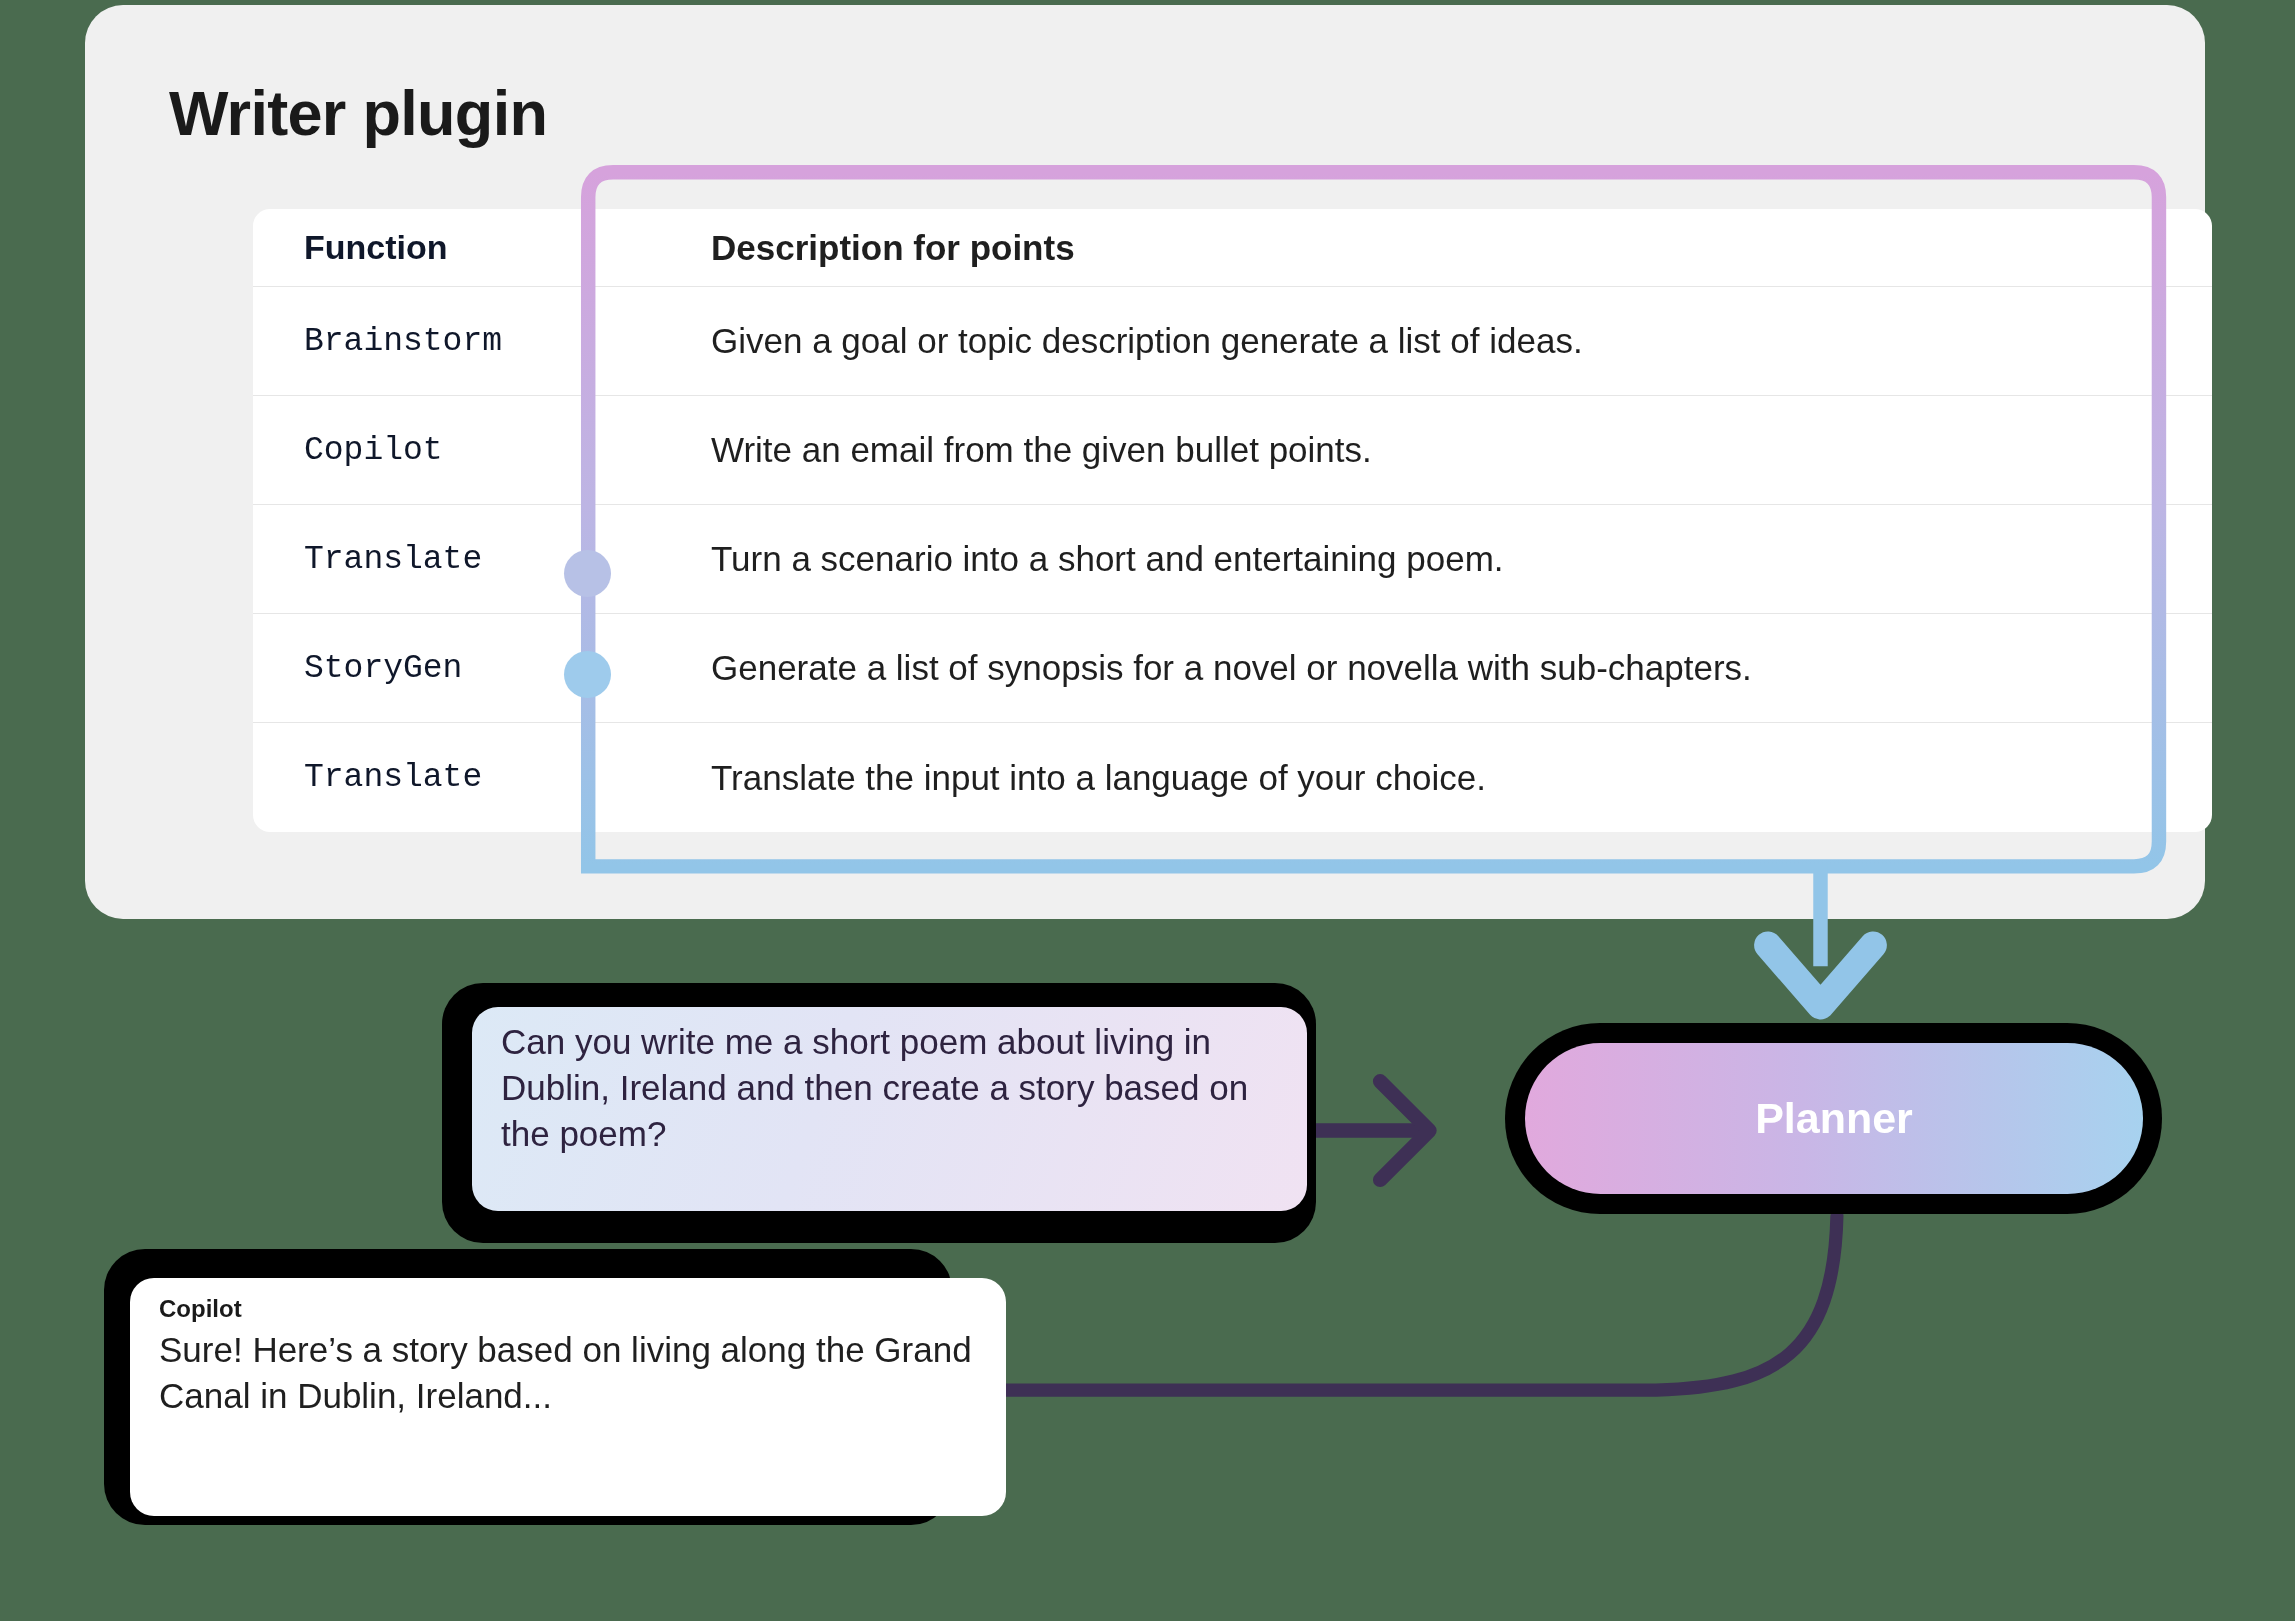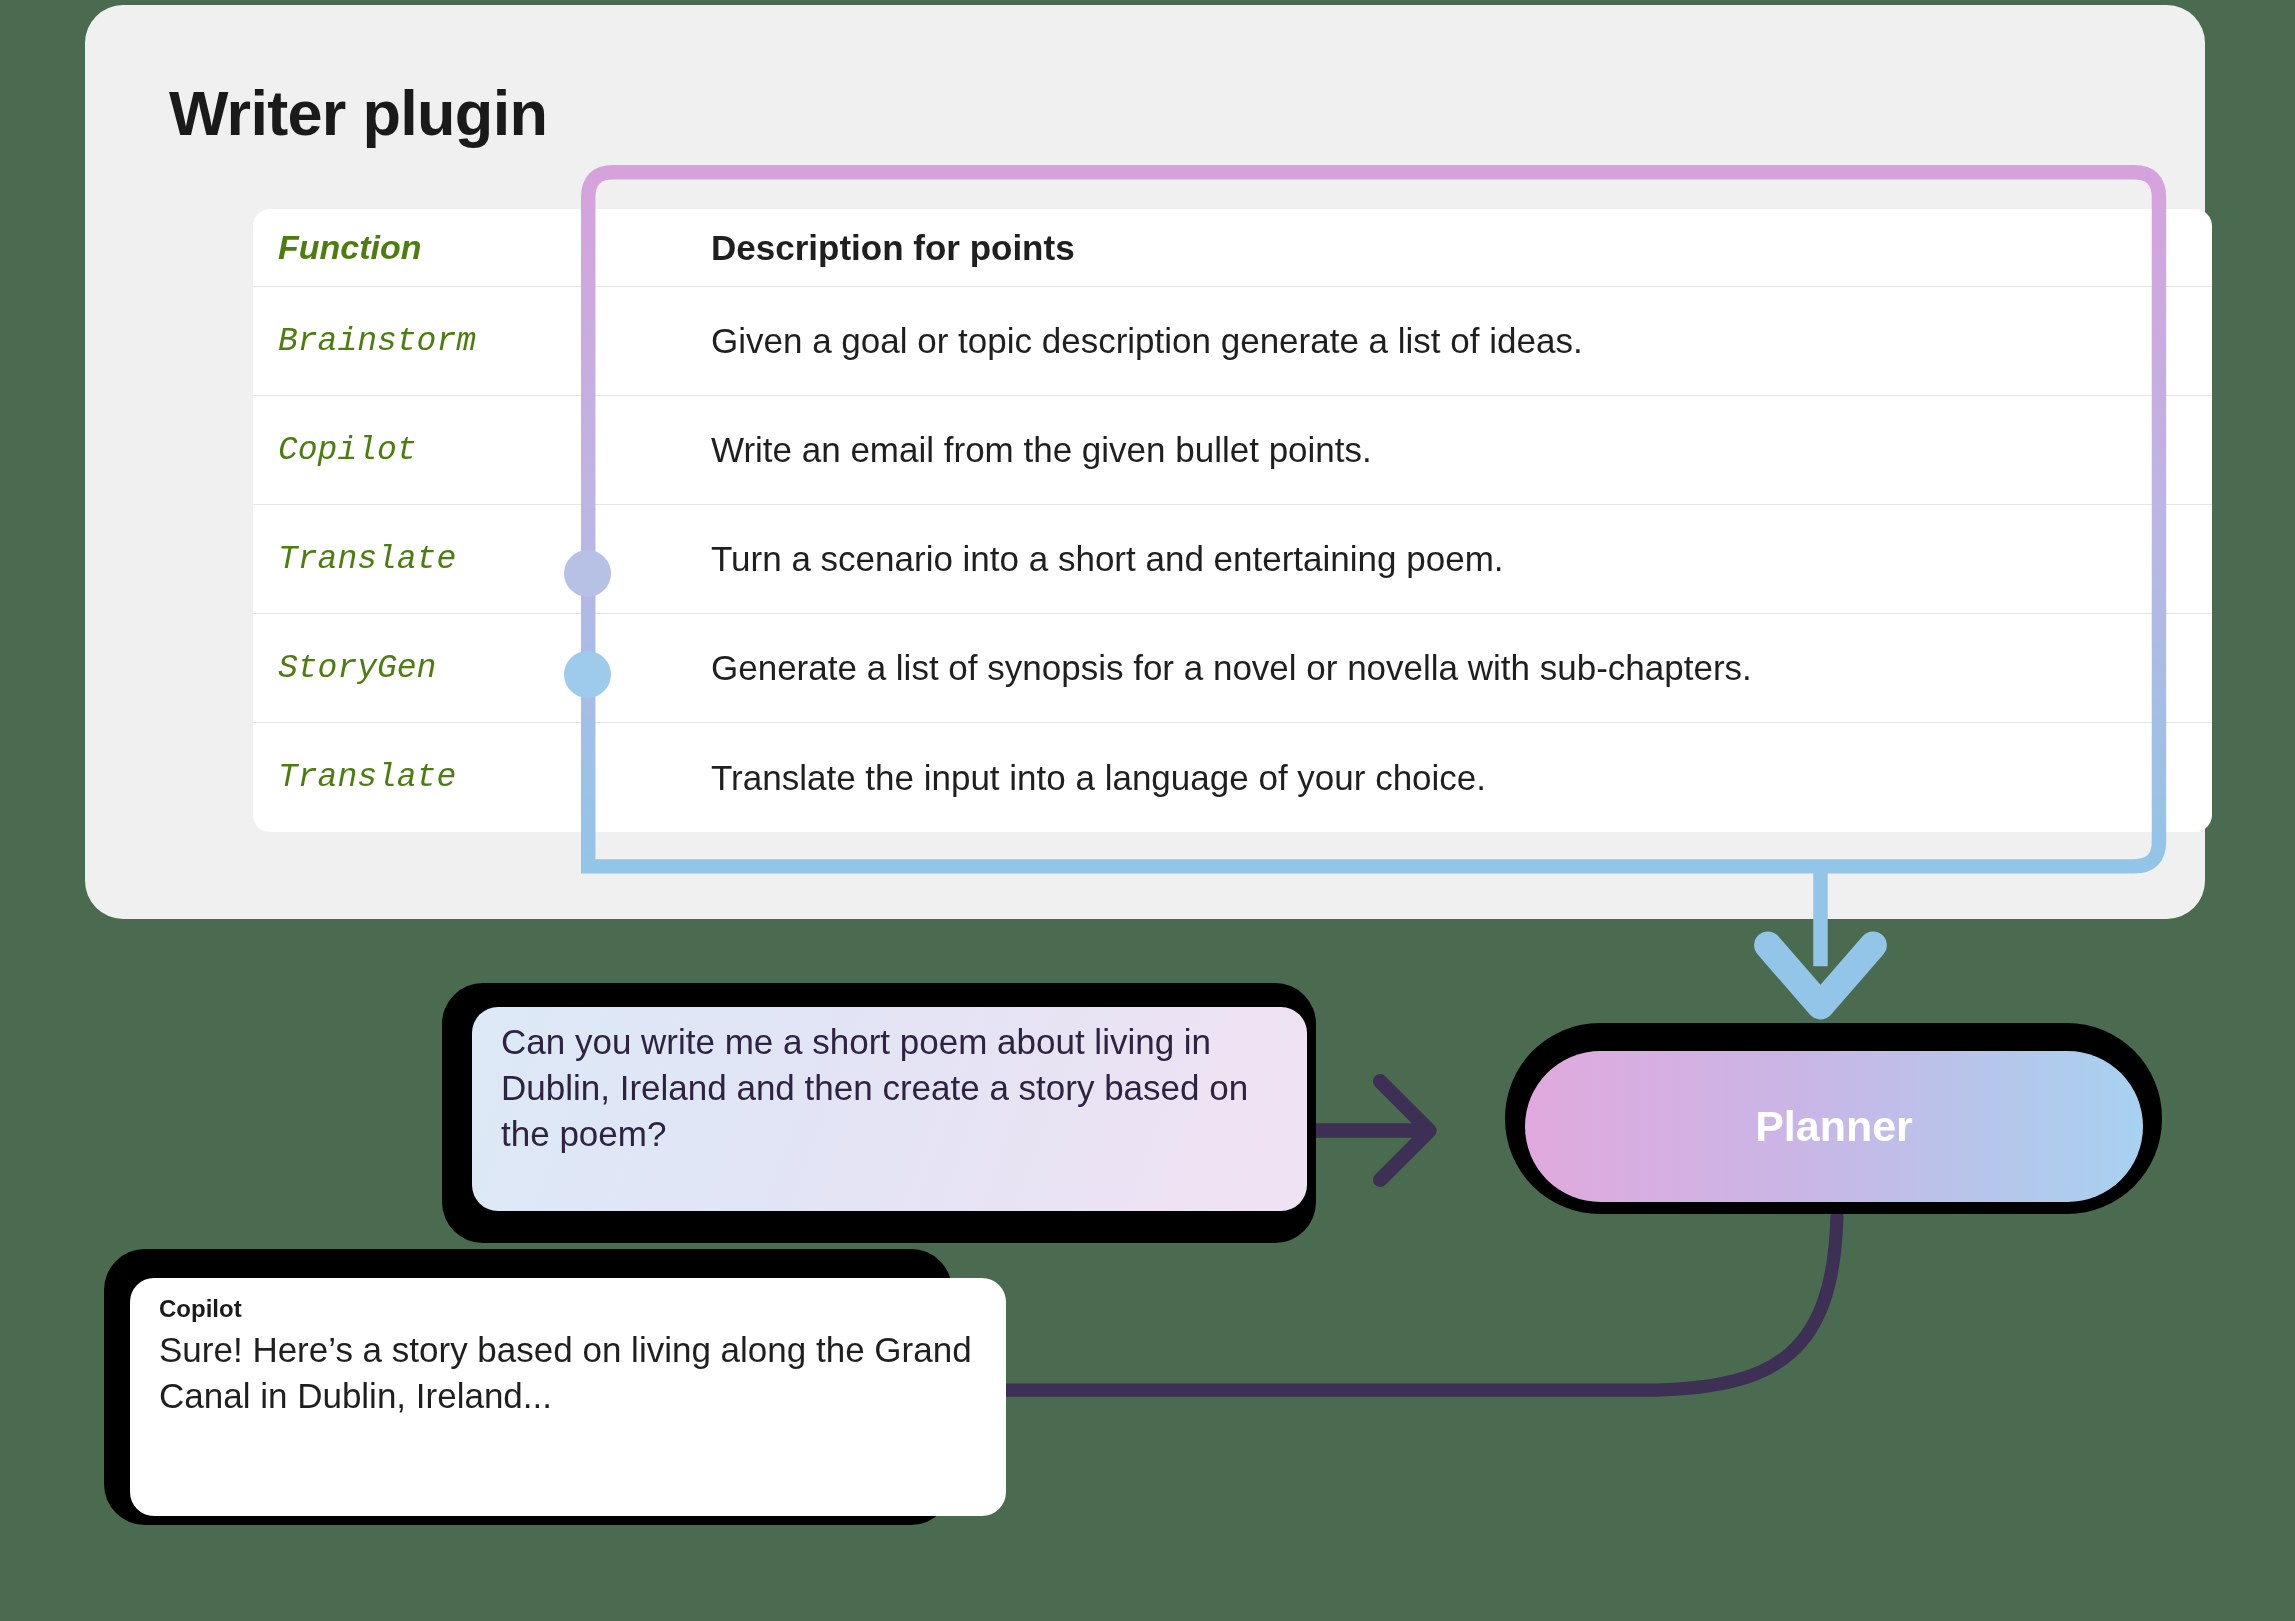"Function" .tcell-fn { color: #4d7c0f -> #0f172a; font-style: italic -> none; padding-left: 25px -> 51px }
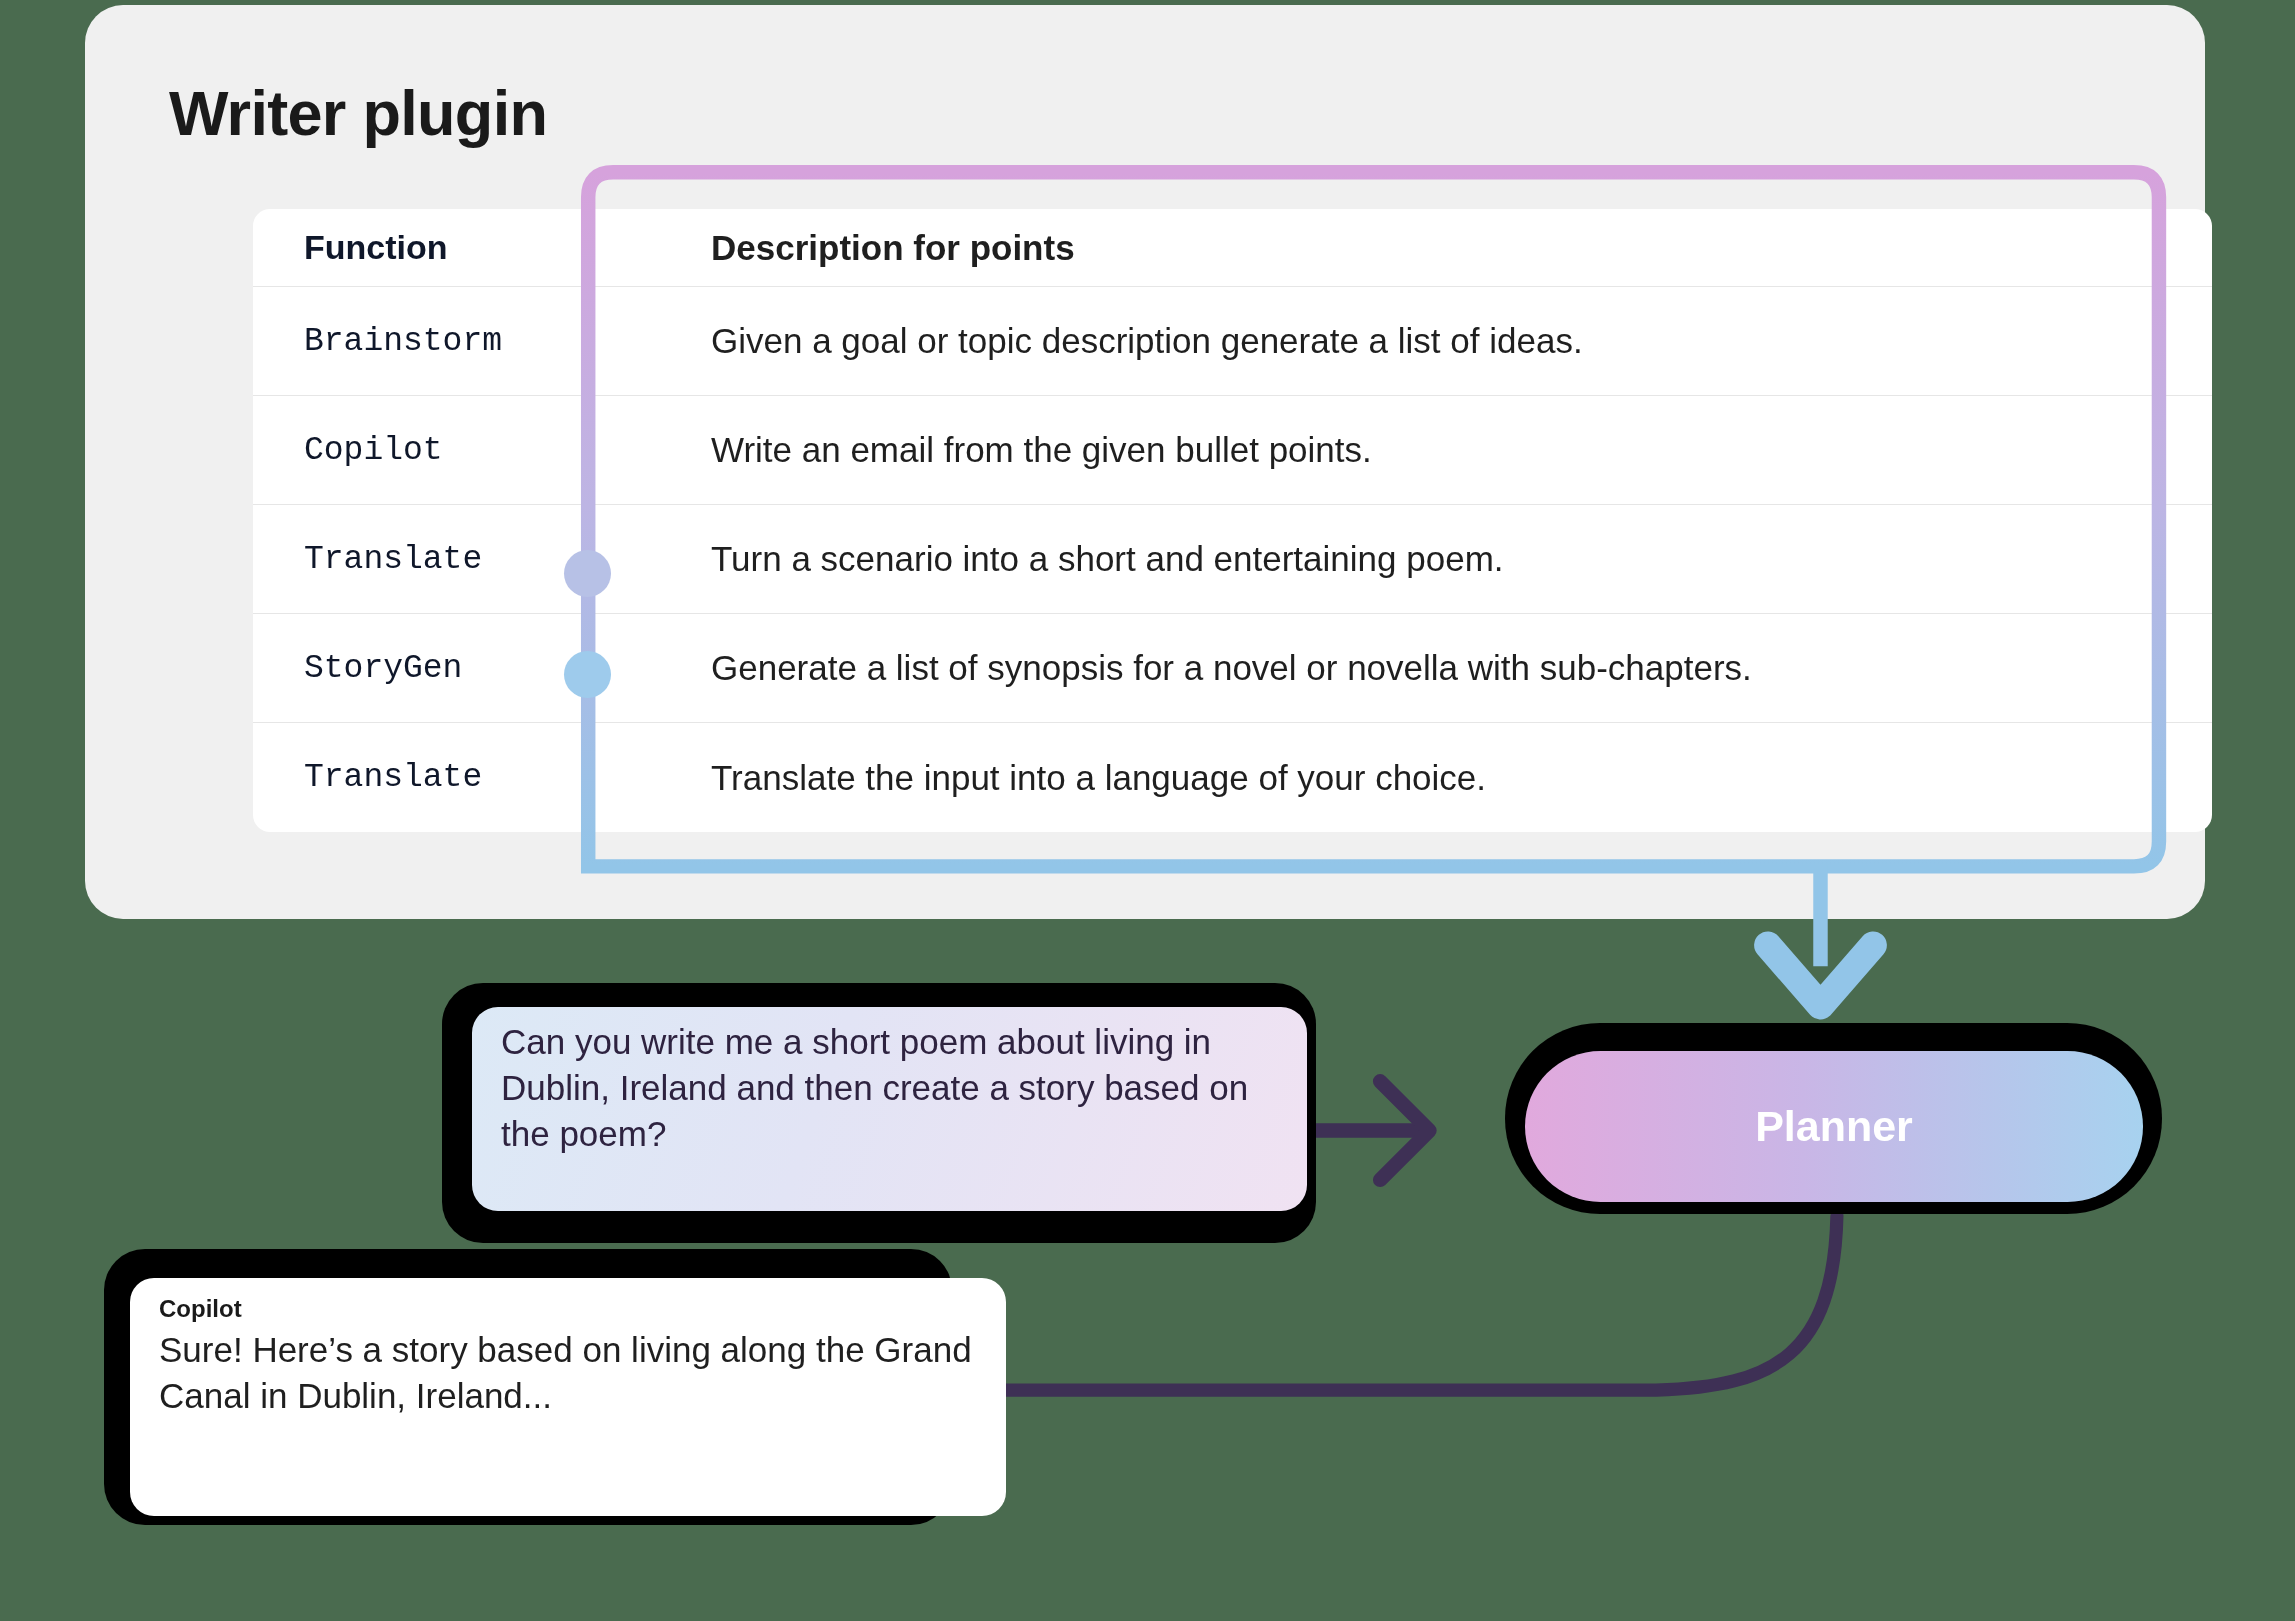"Planner" .planner { margin-top: 8px -> none }
